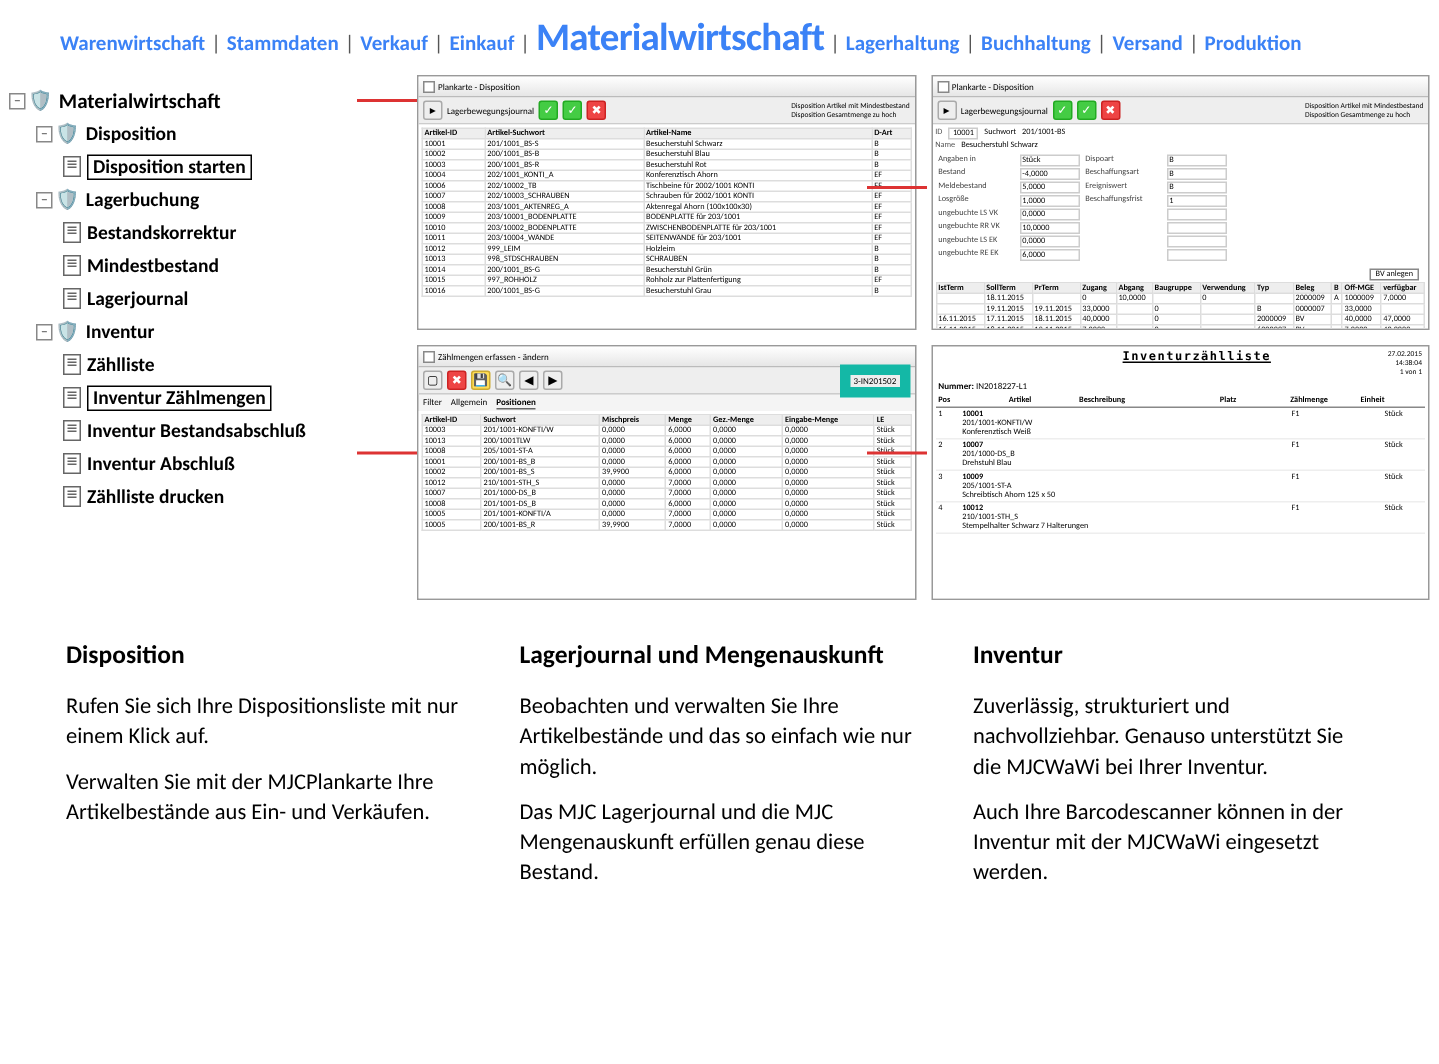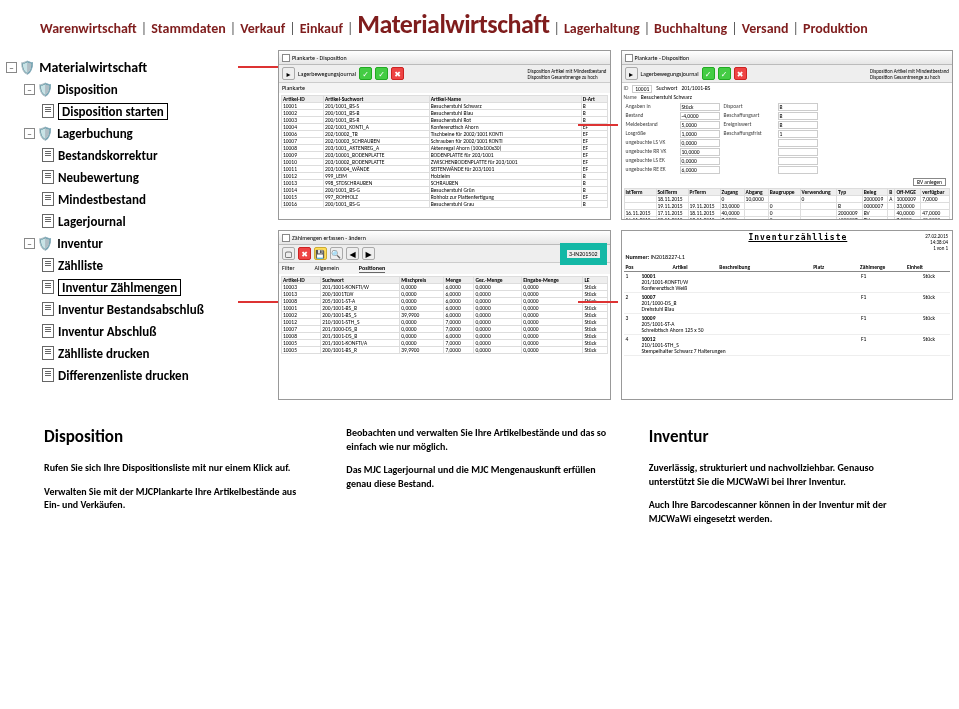"Warenwirtschaft" .topnav .item { color: #7f1d1d -> #3b82f6 }
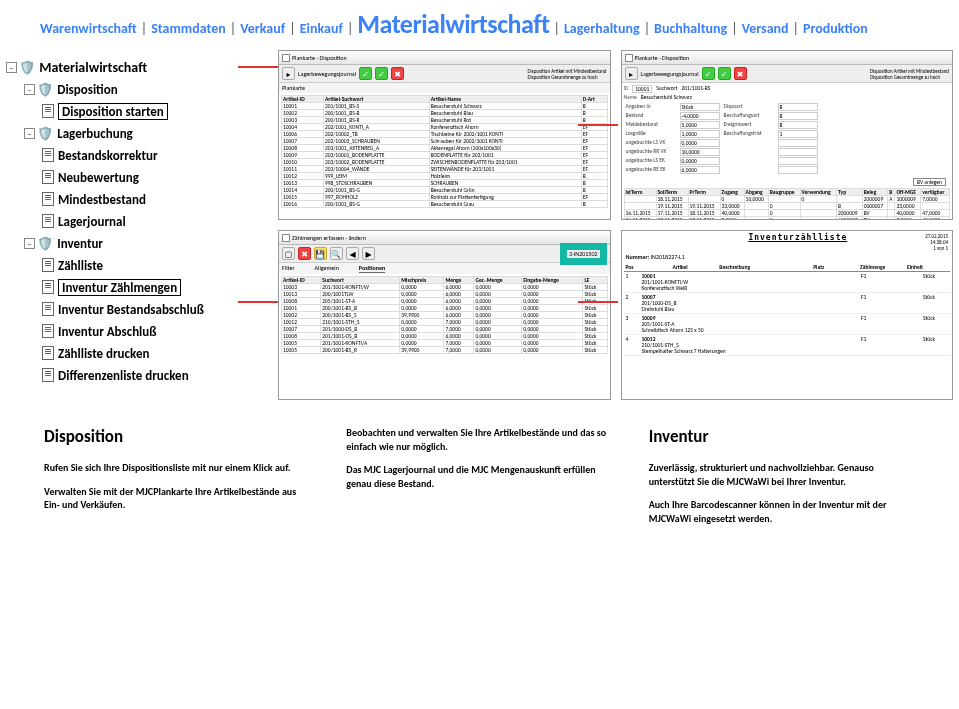"Plankarte" div { html: <div><span>Plankarte</span></div> -> none }
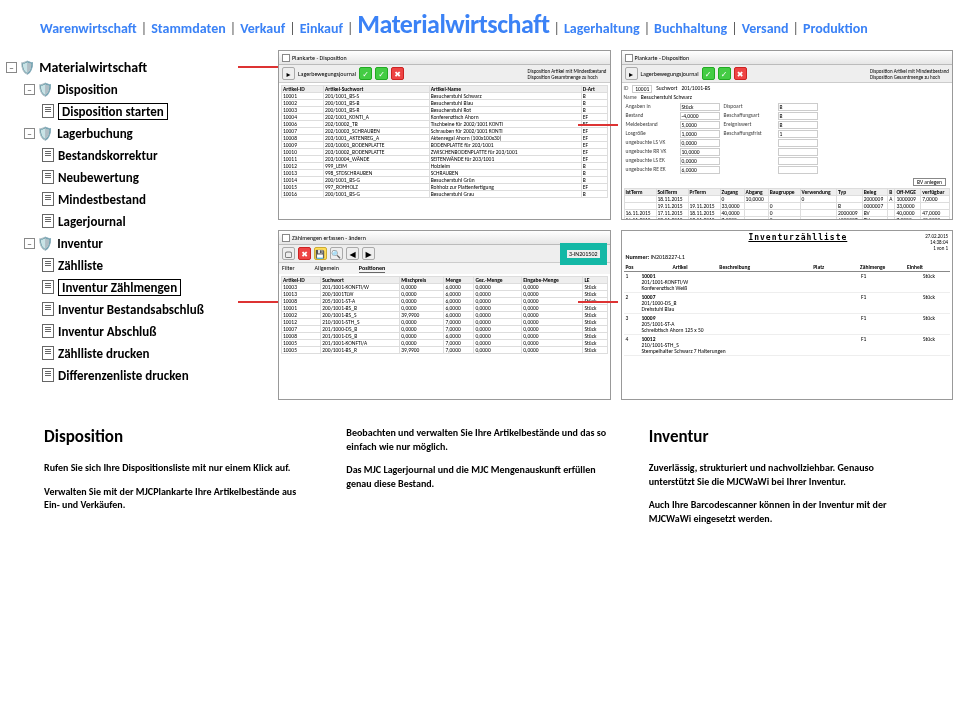"Neubewertung" div.node { html: <div> <span></span> <span>Neubewertung</span> </div> -> none }
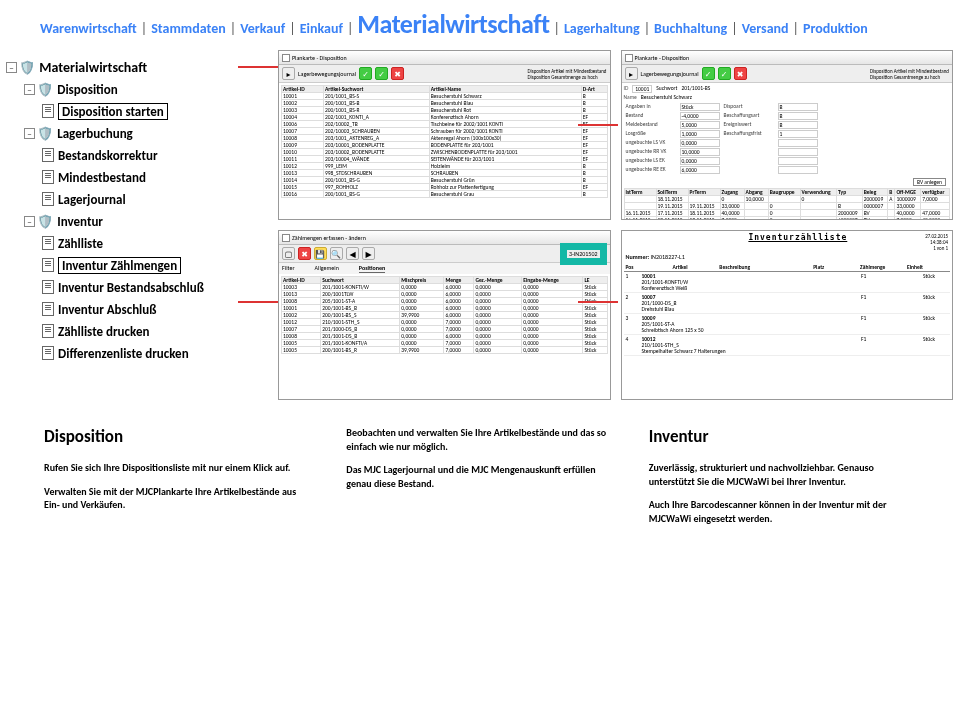"Filter" div { gap: 20px -> 6px }
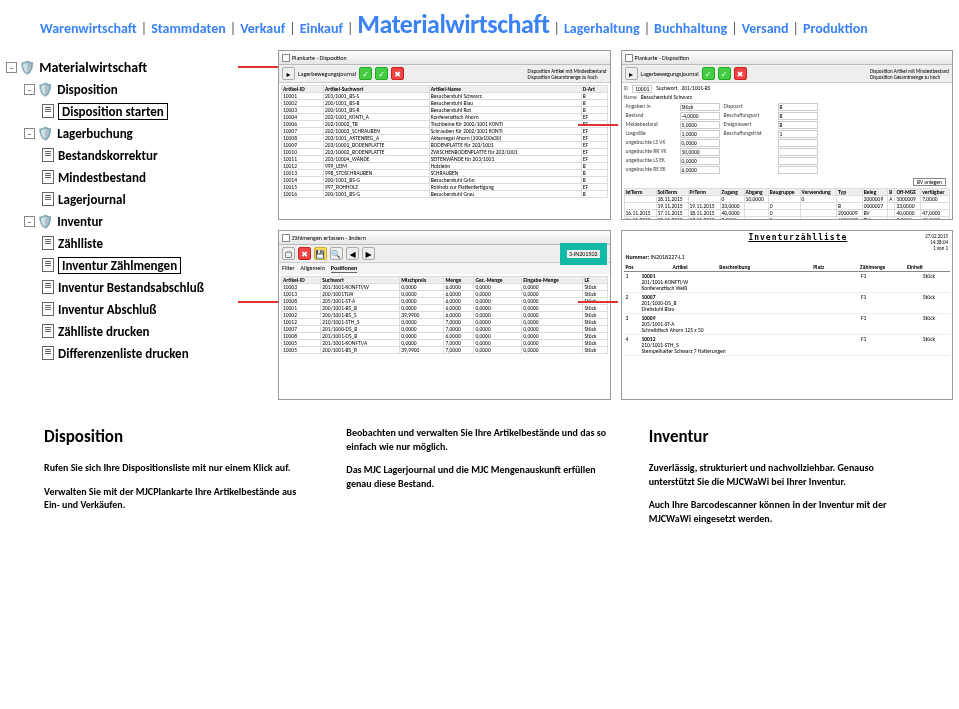"Differenzenliste drucken" div.node { html: <div> <span></span> <span>Differenzenliste drucken</span> </div> -> none }
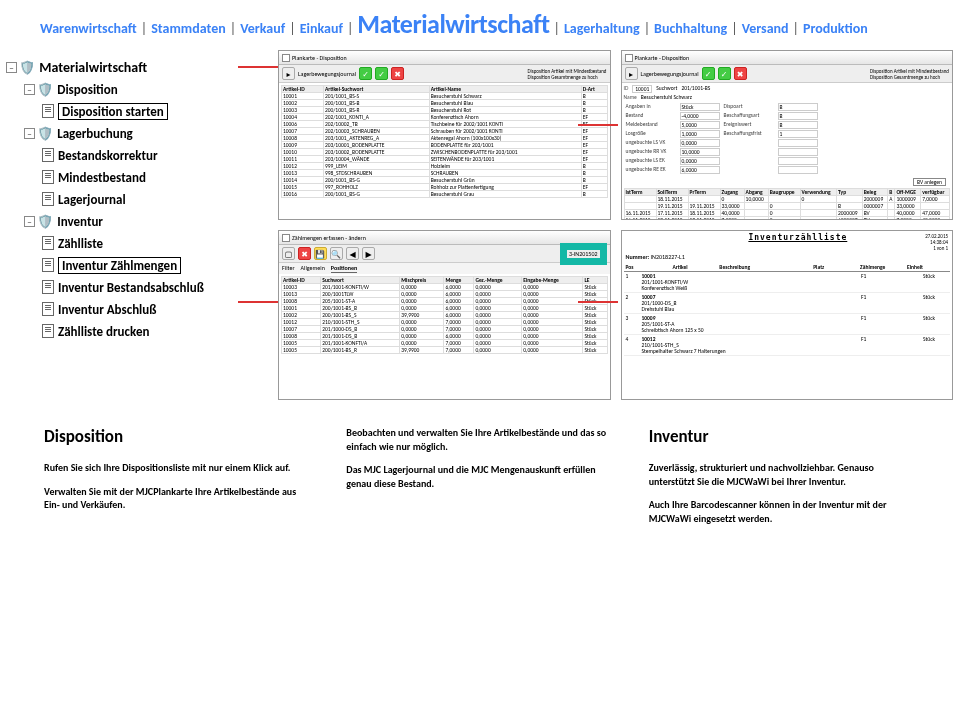"Lagerjournal und Mengenauskunft" h3 { html: none -> <h3>Lagerjournal und Mengenauskunft</h3> }
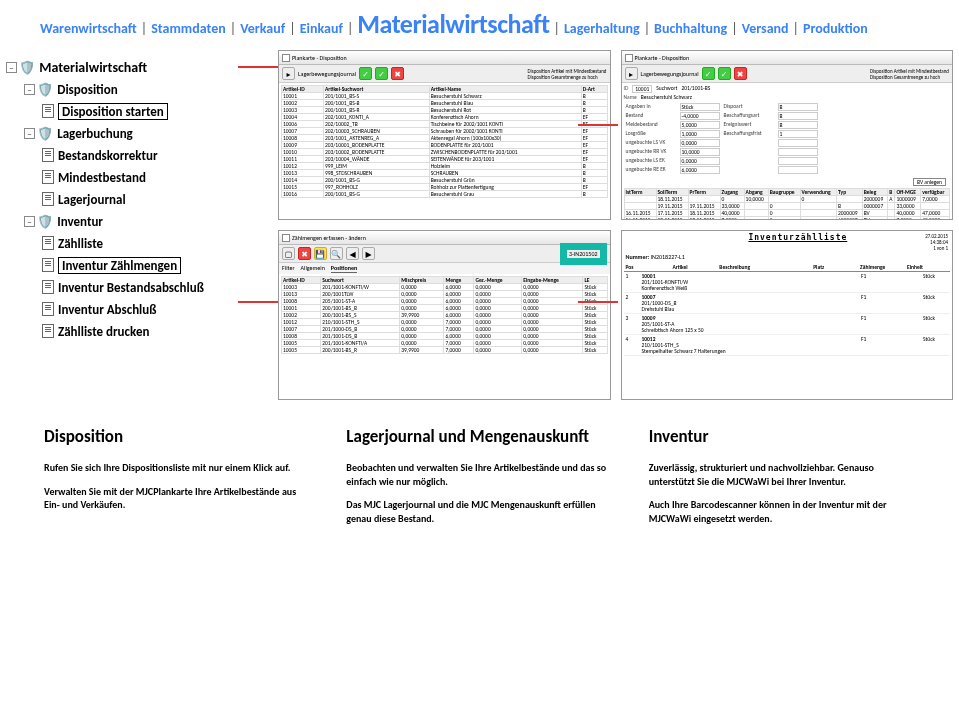"Rufen Sie sich Ihre Dispositionsliste" .col p { font-size: 10px -> 15px; font-weight: bold -> none }
